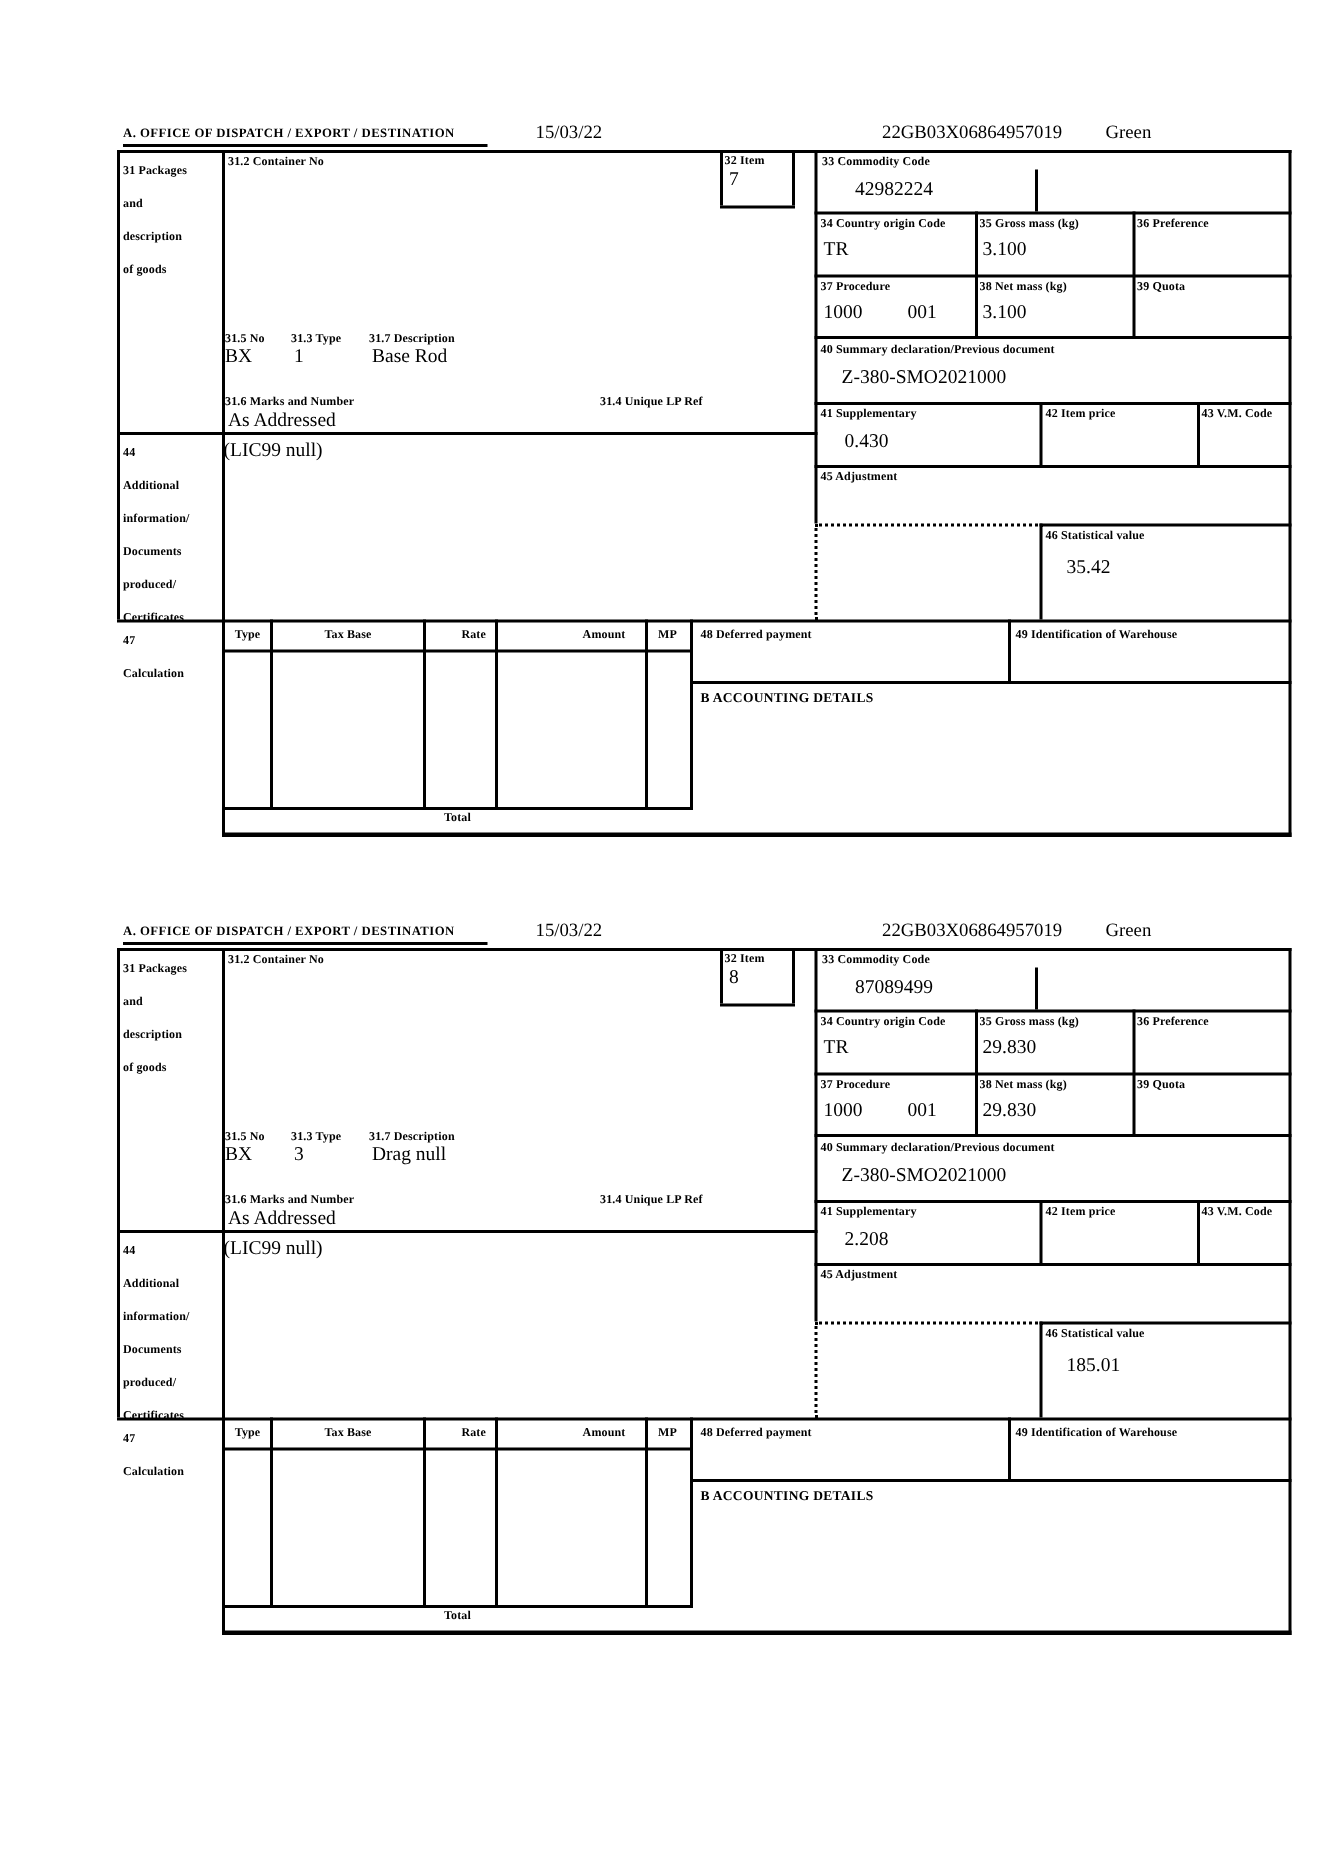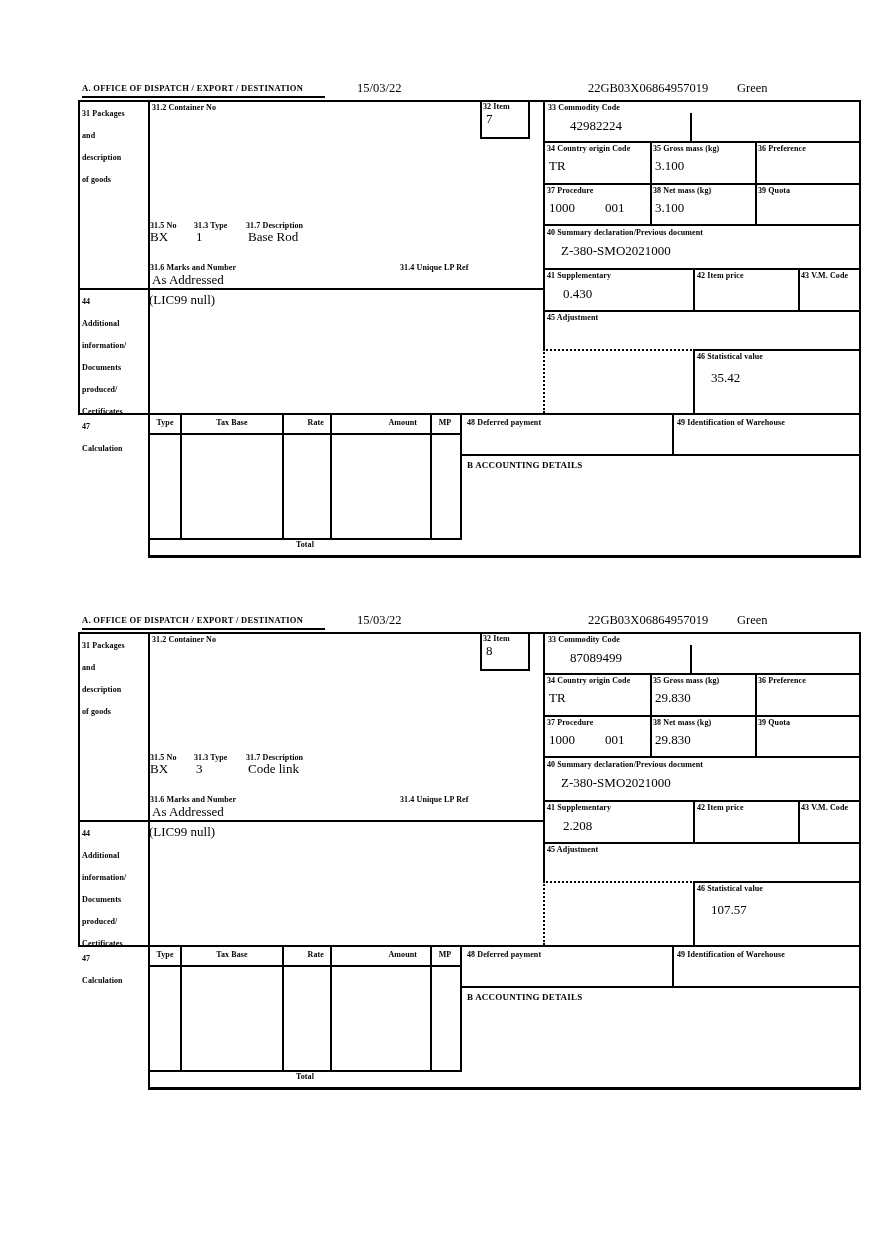"Code link" div.t { text: Code link -> Drag null }
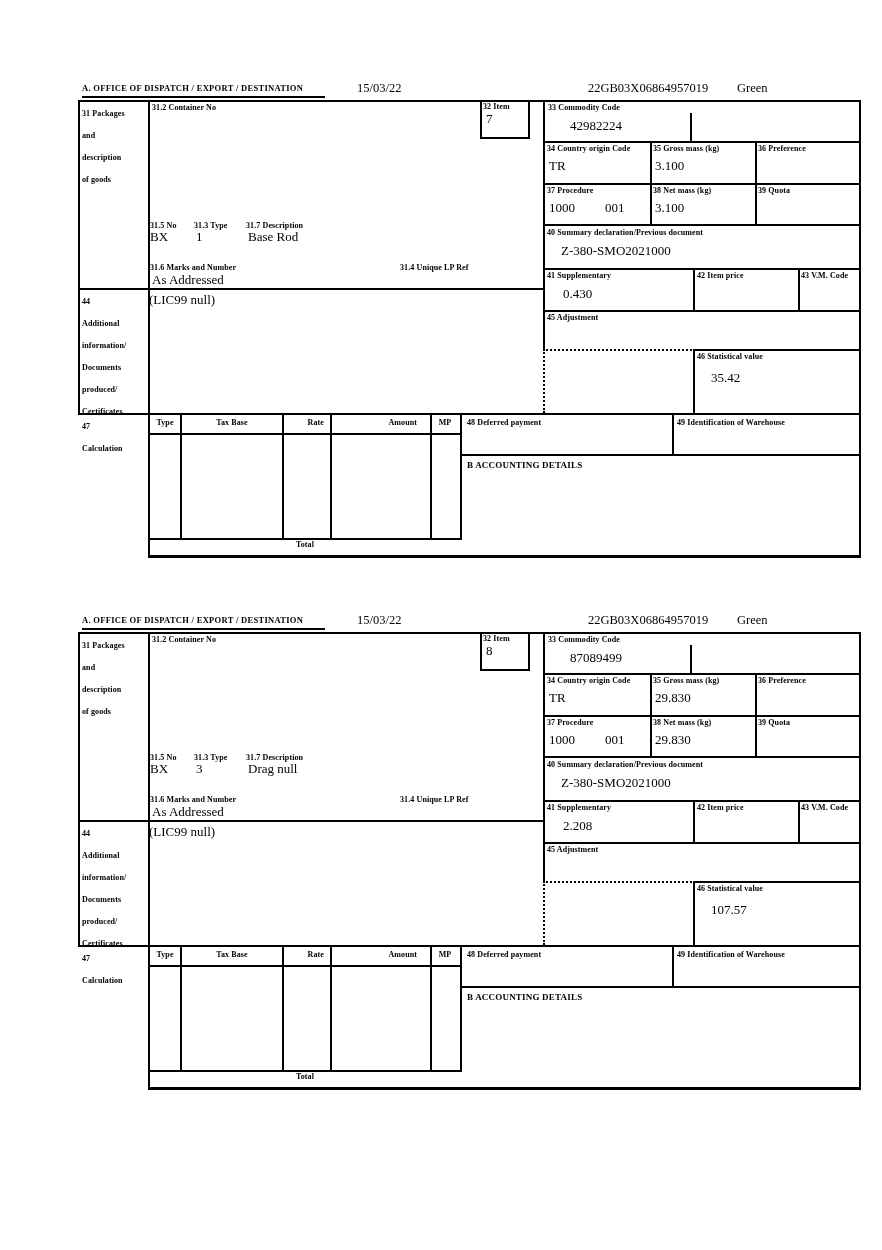"107.57" div.t { text: 107.57 -> 185.01 }
